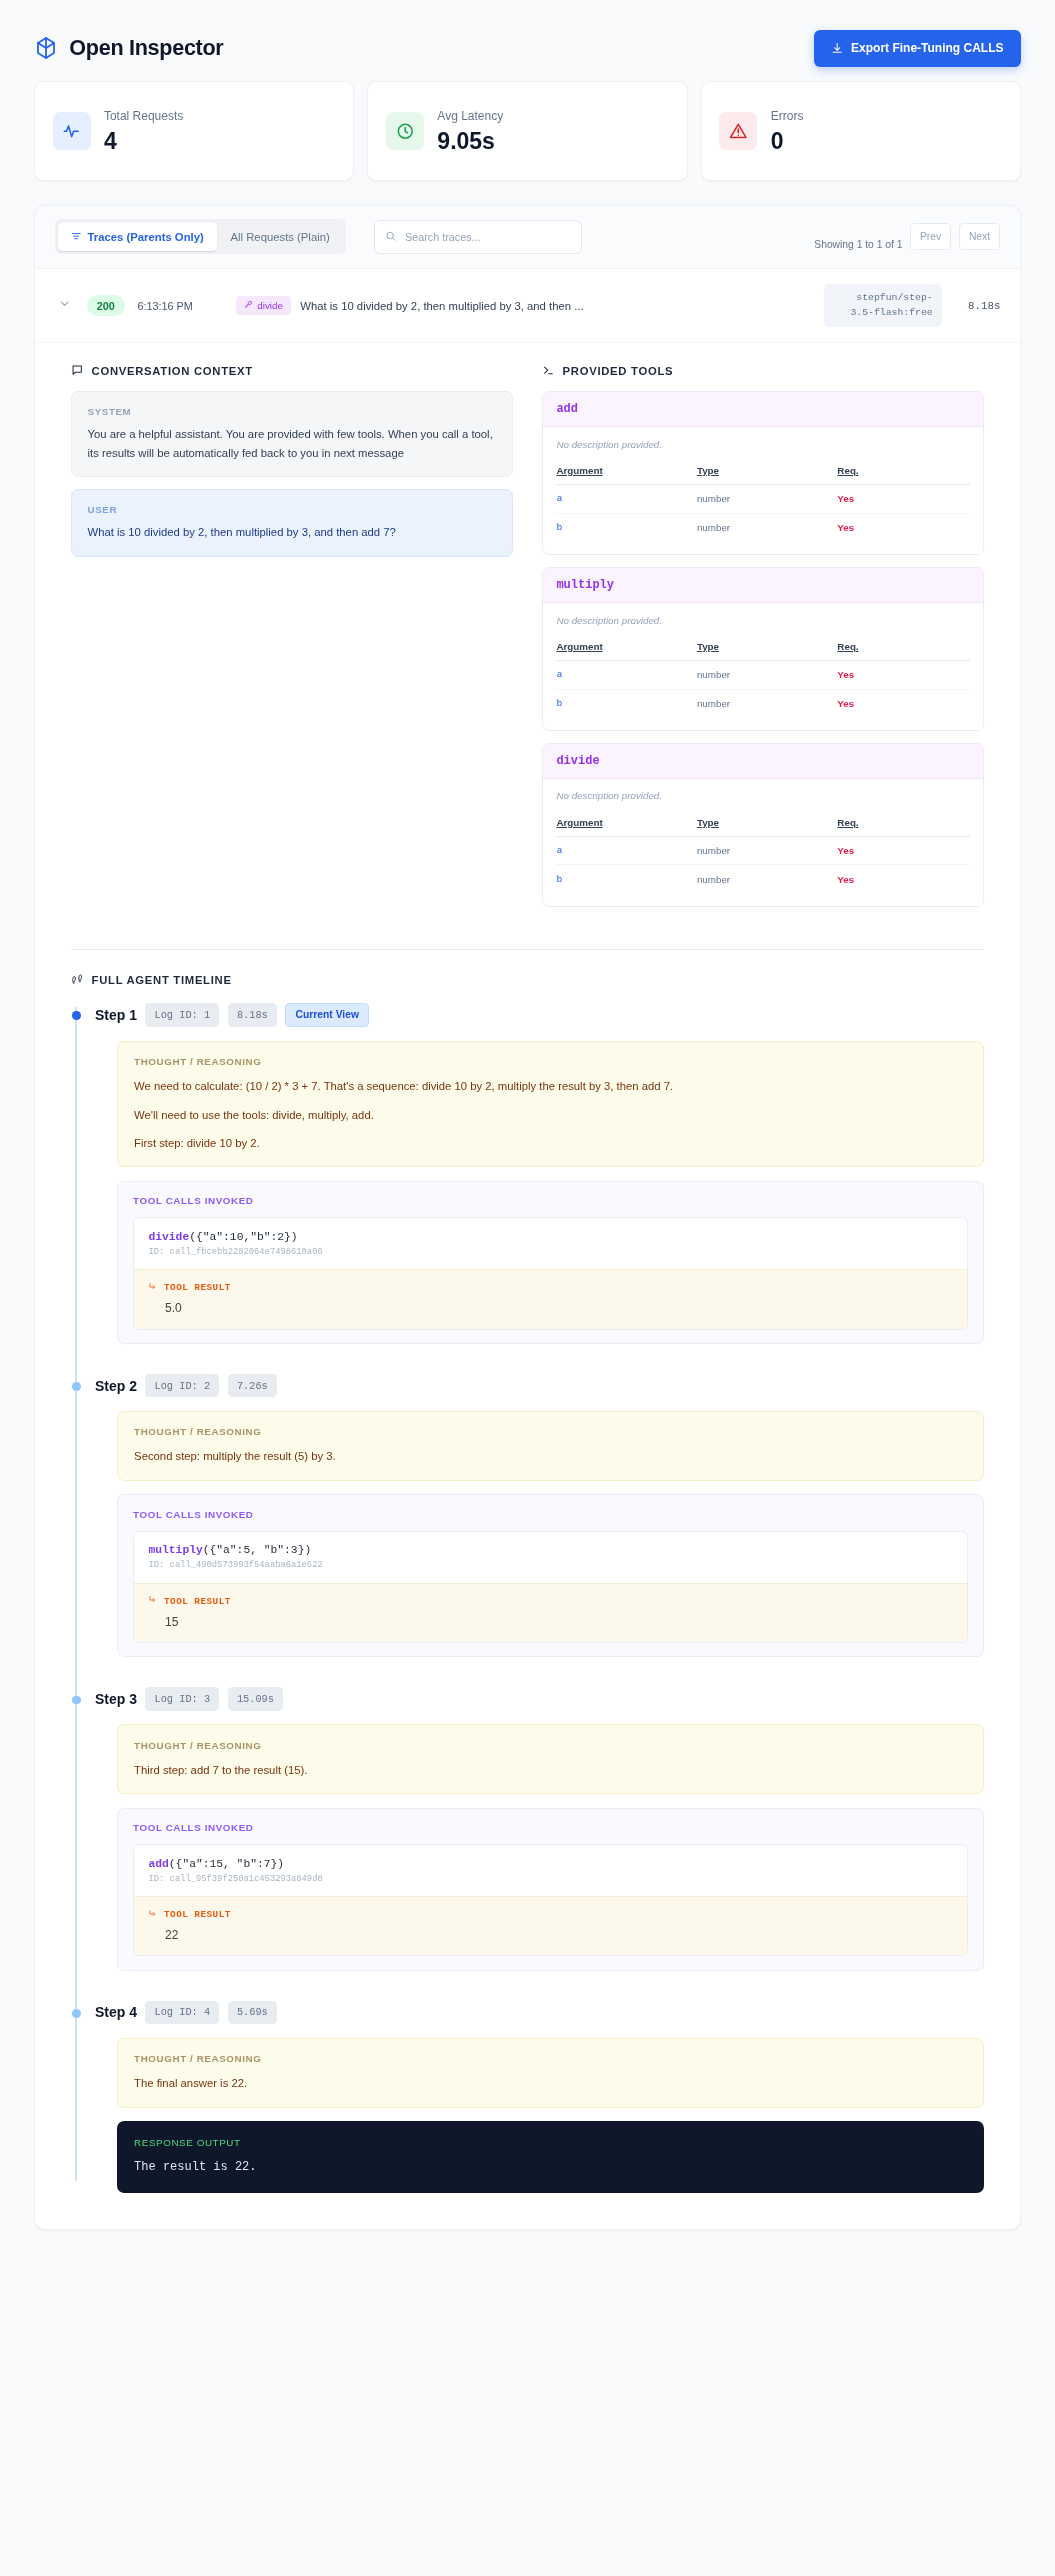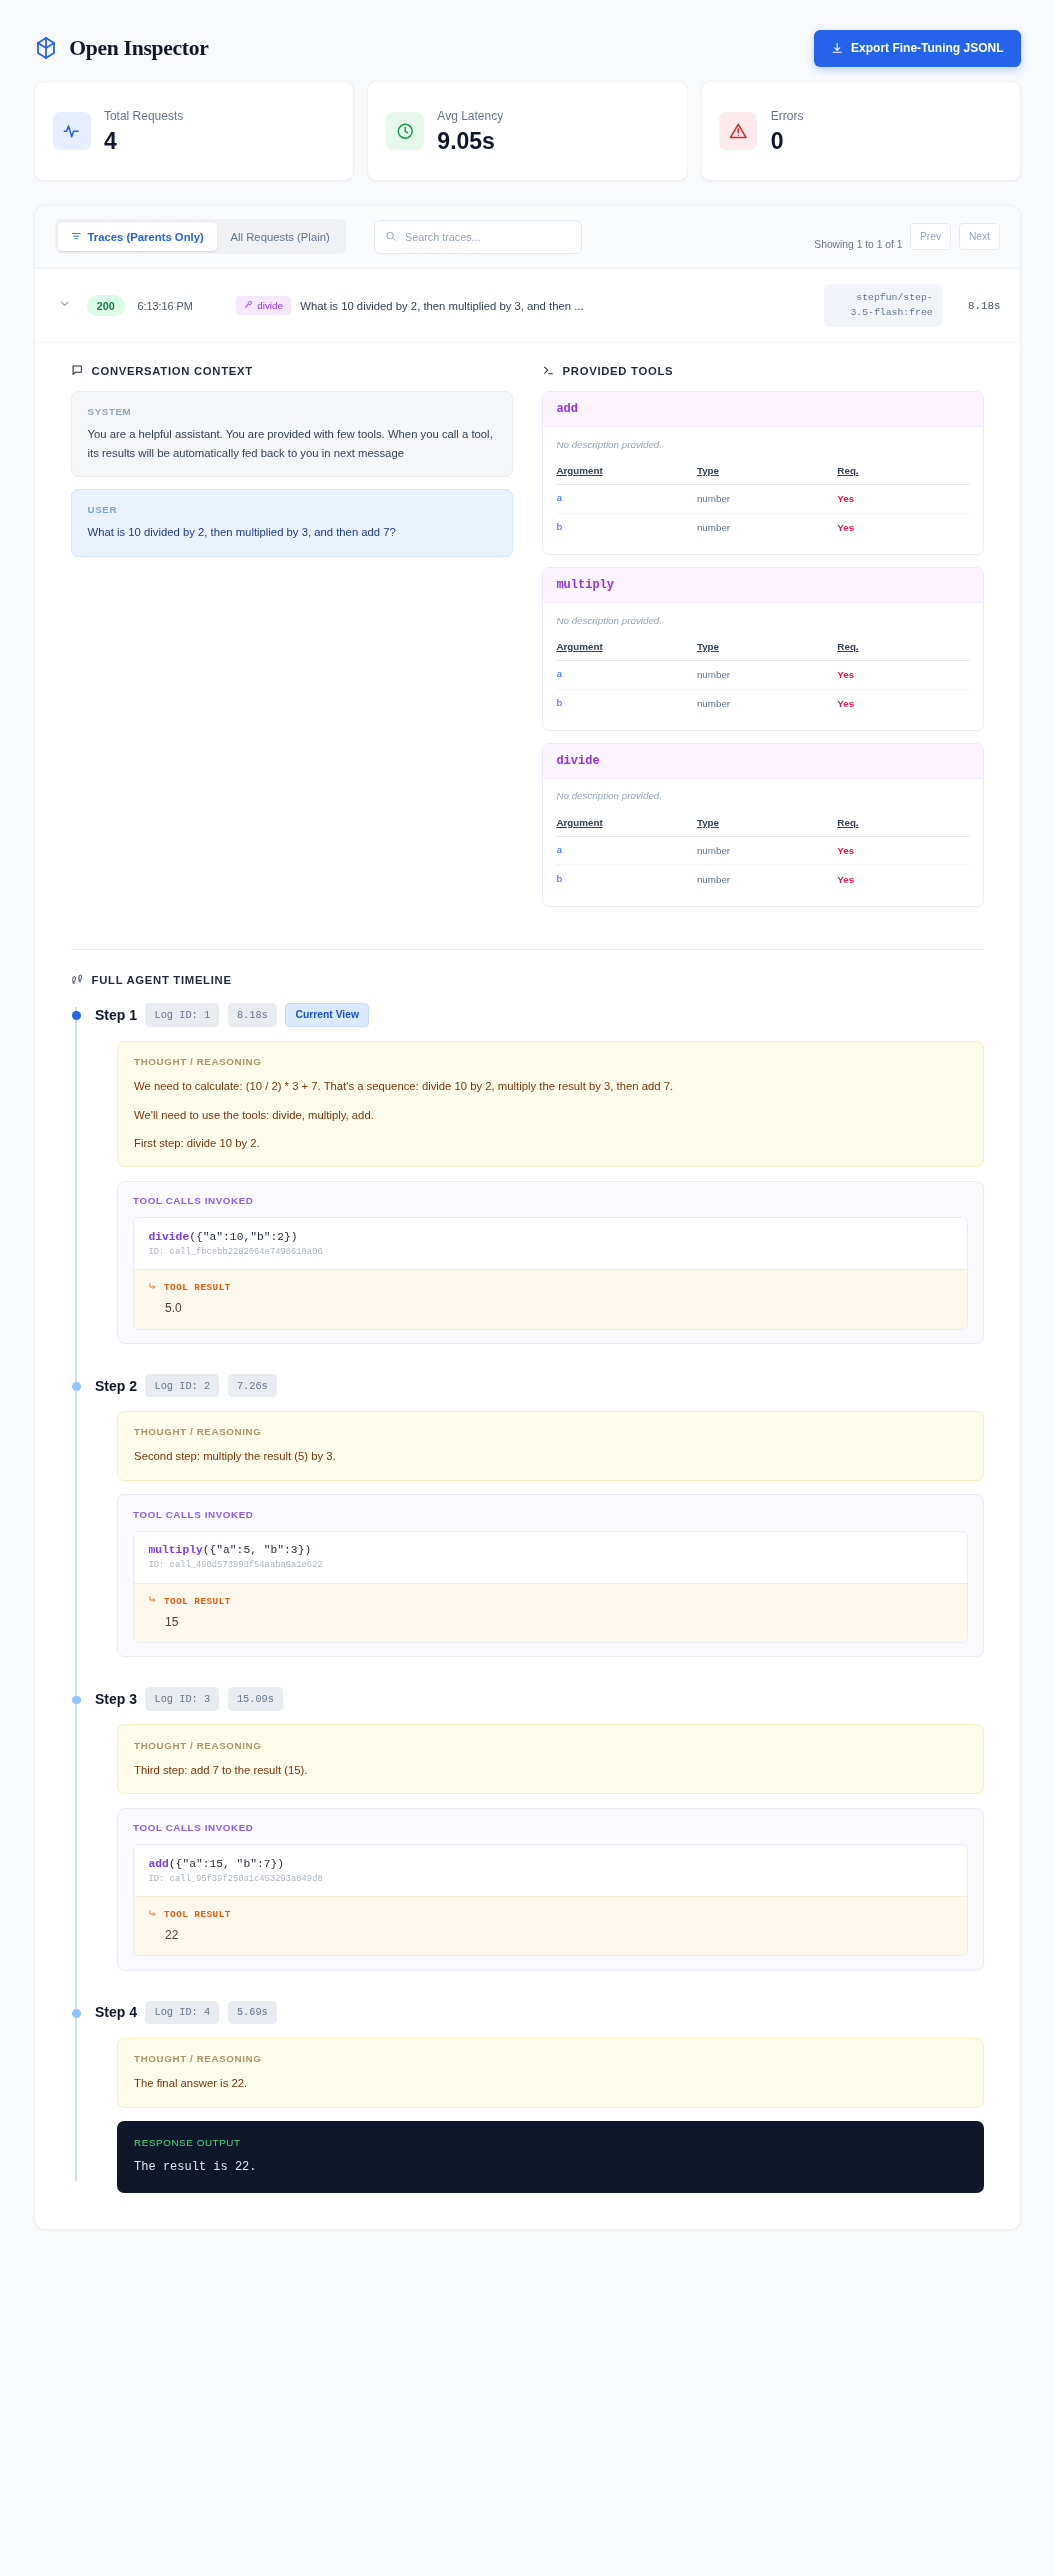"Open Inspector" .brand-title { font-family: Liberation Serif, serif -> none }
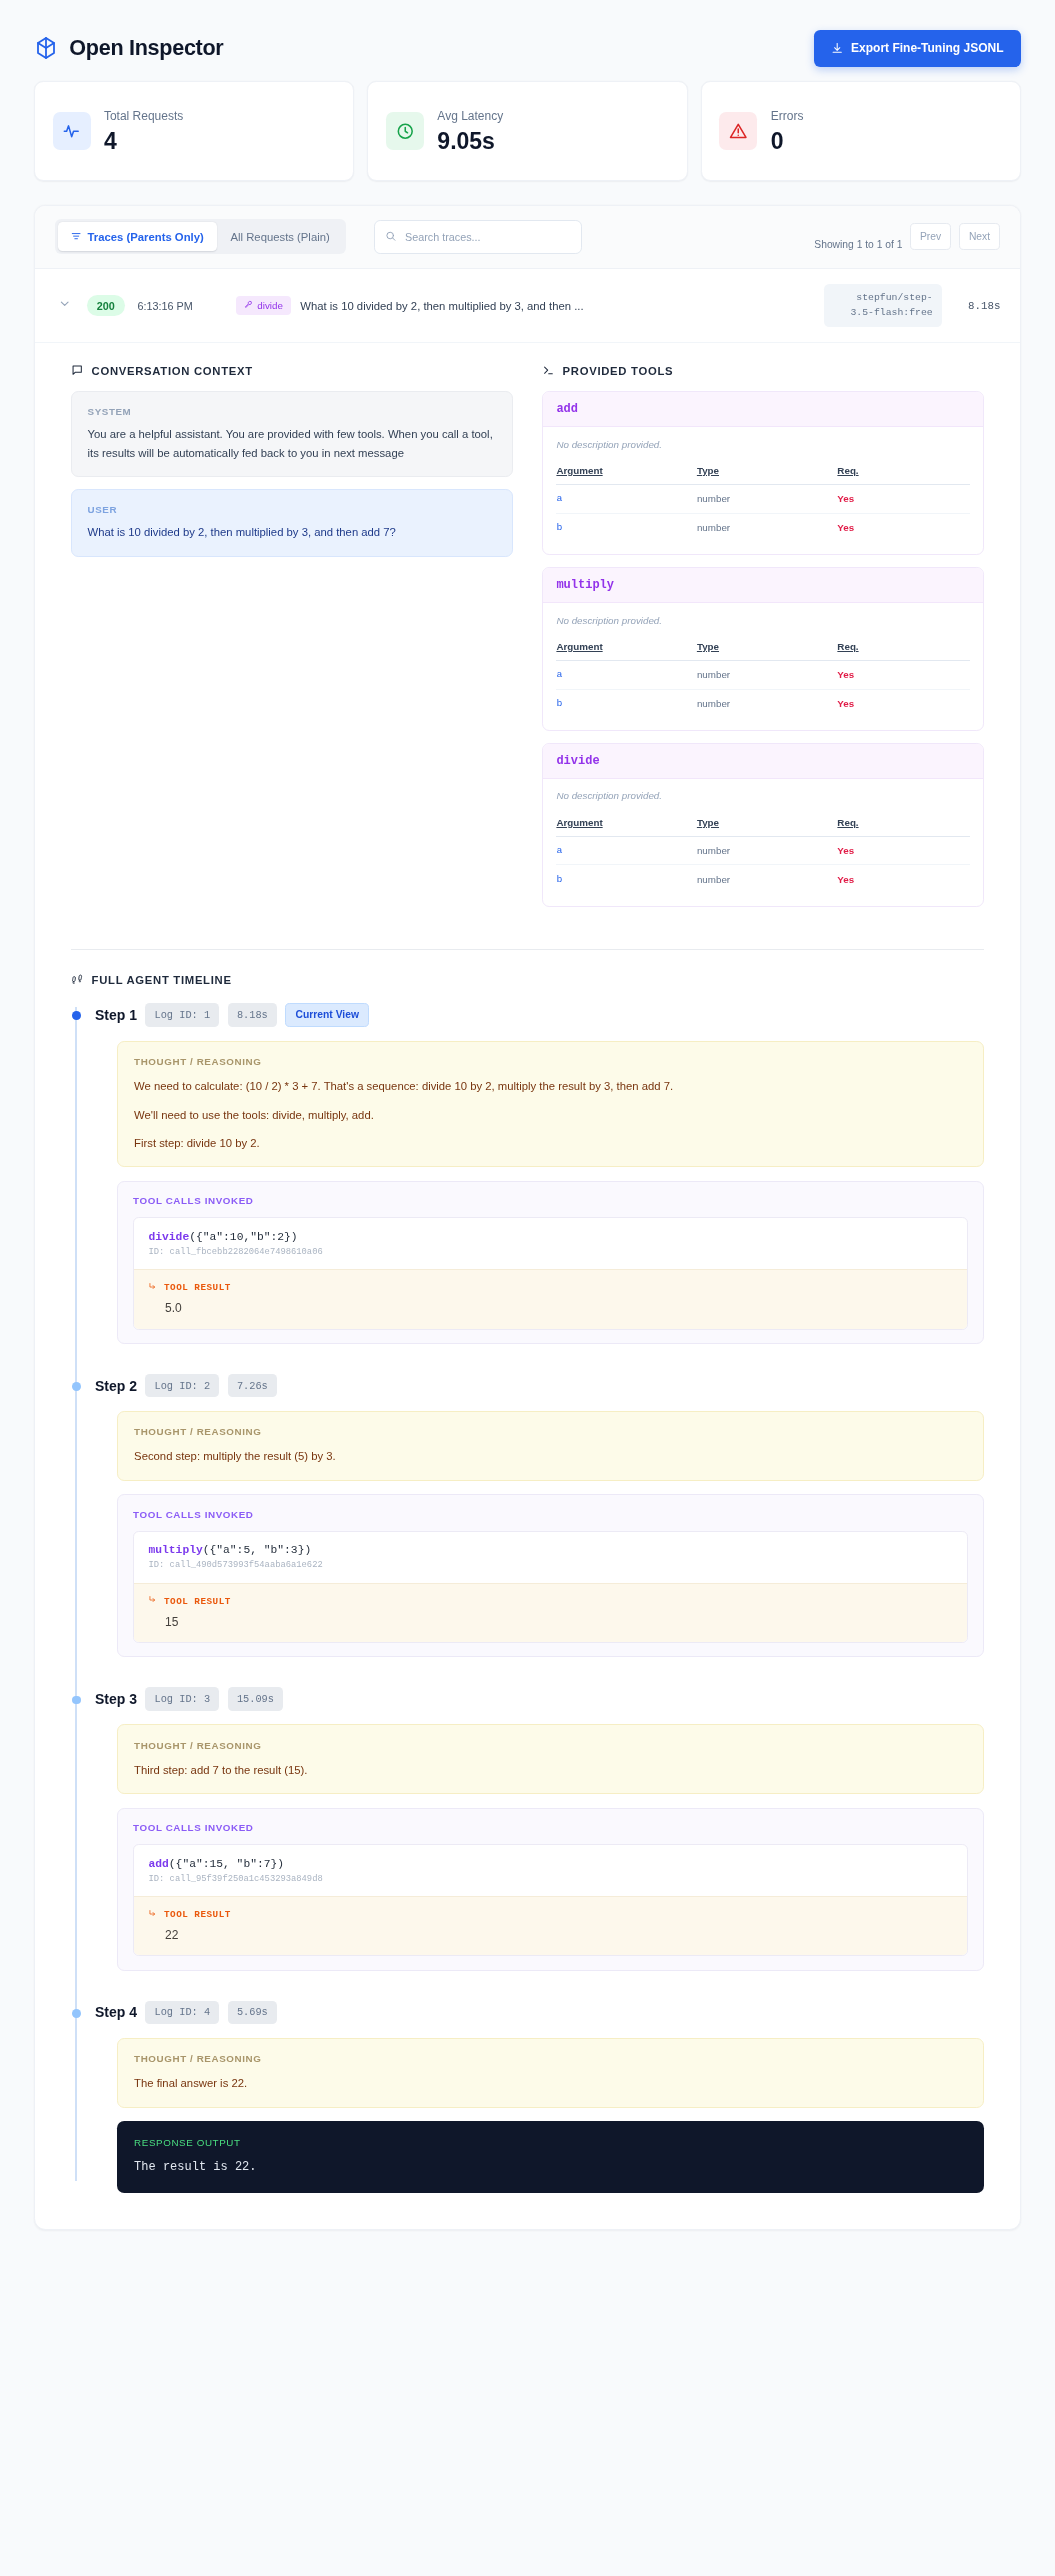"Export Fine-Tuning JSONL" span { text: JSONL -> CALLS }
